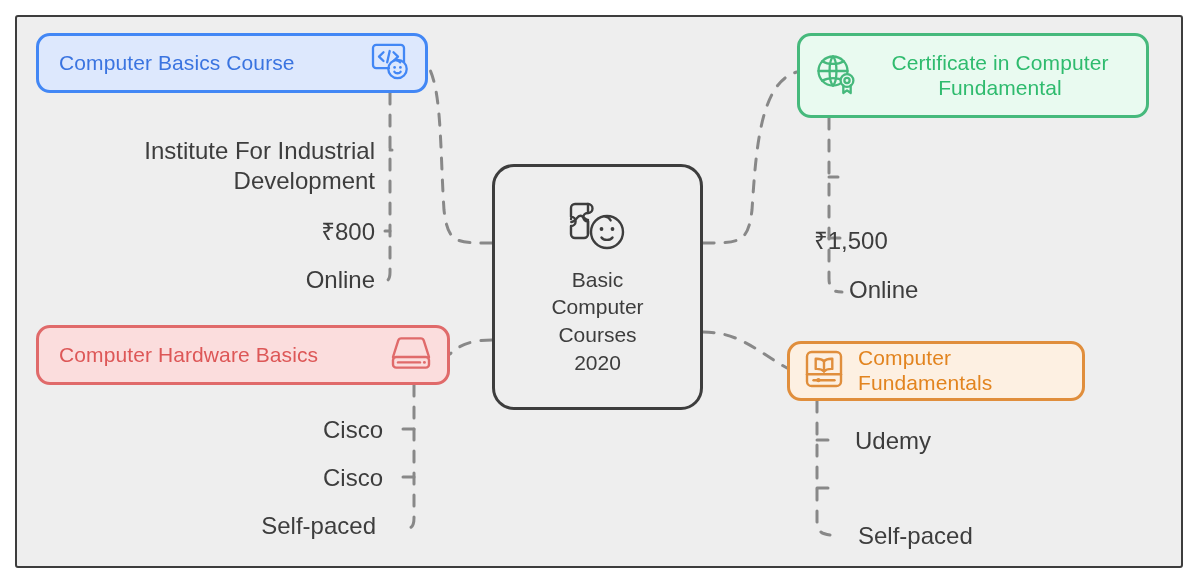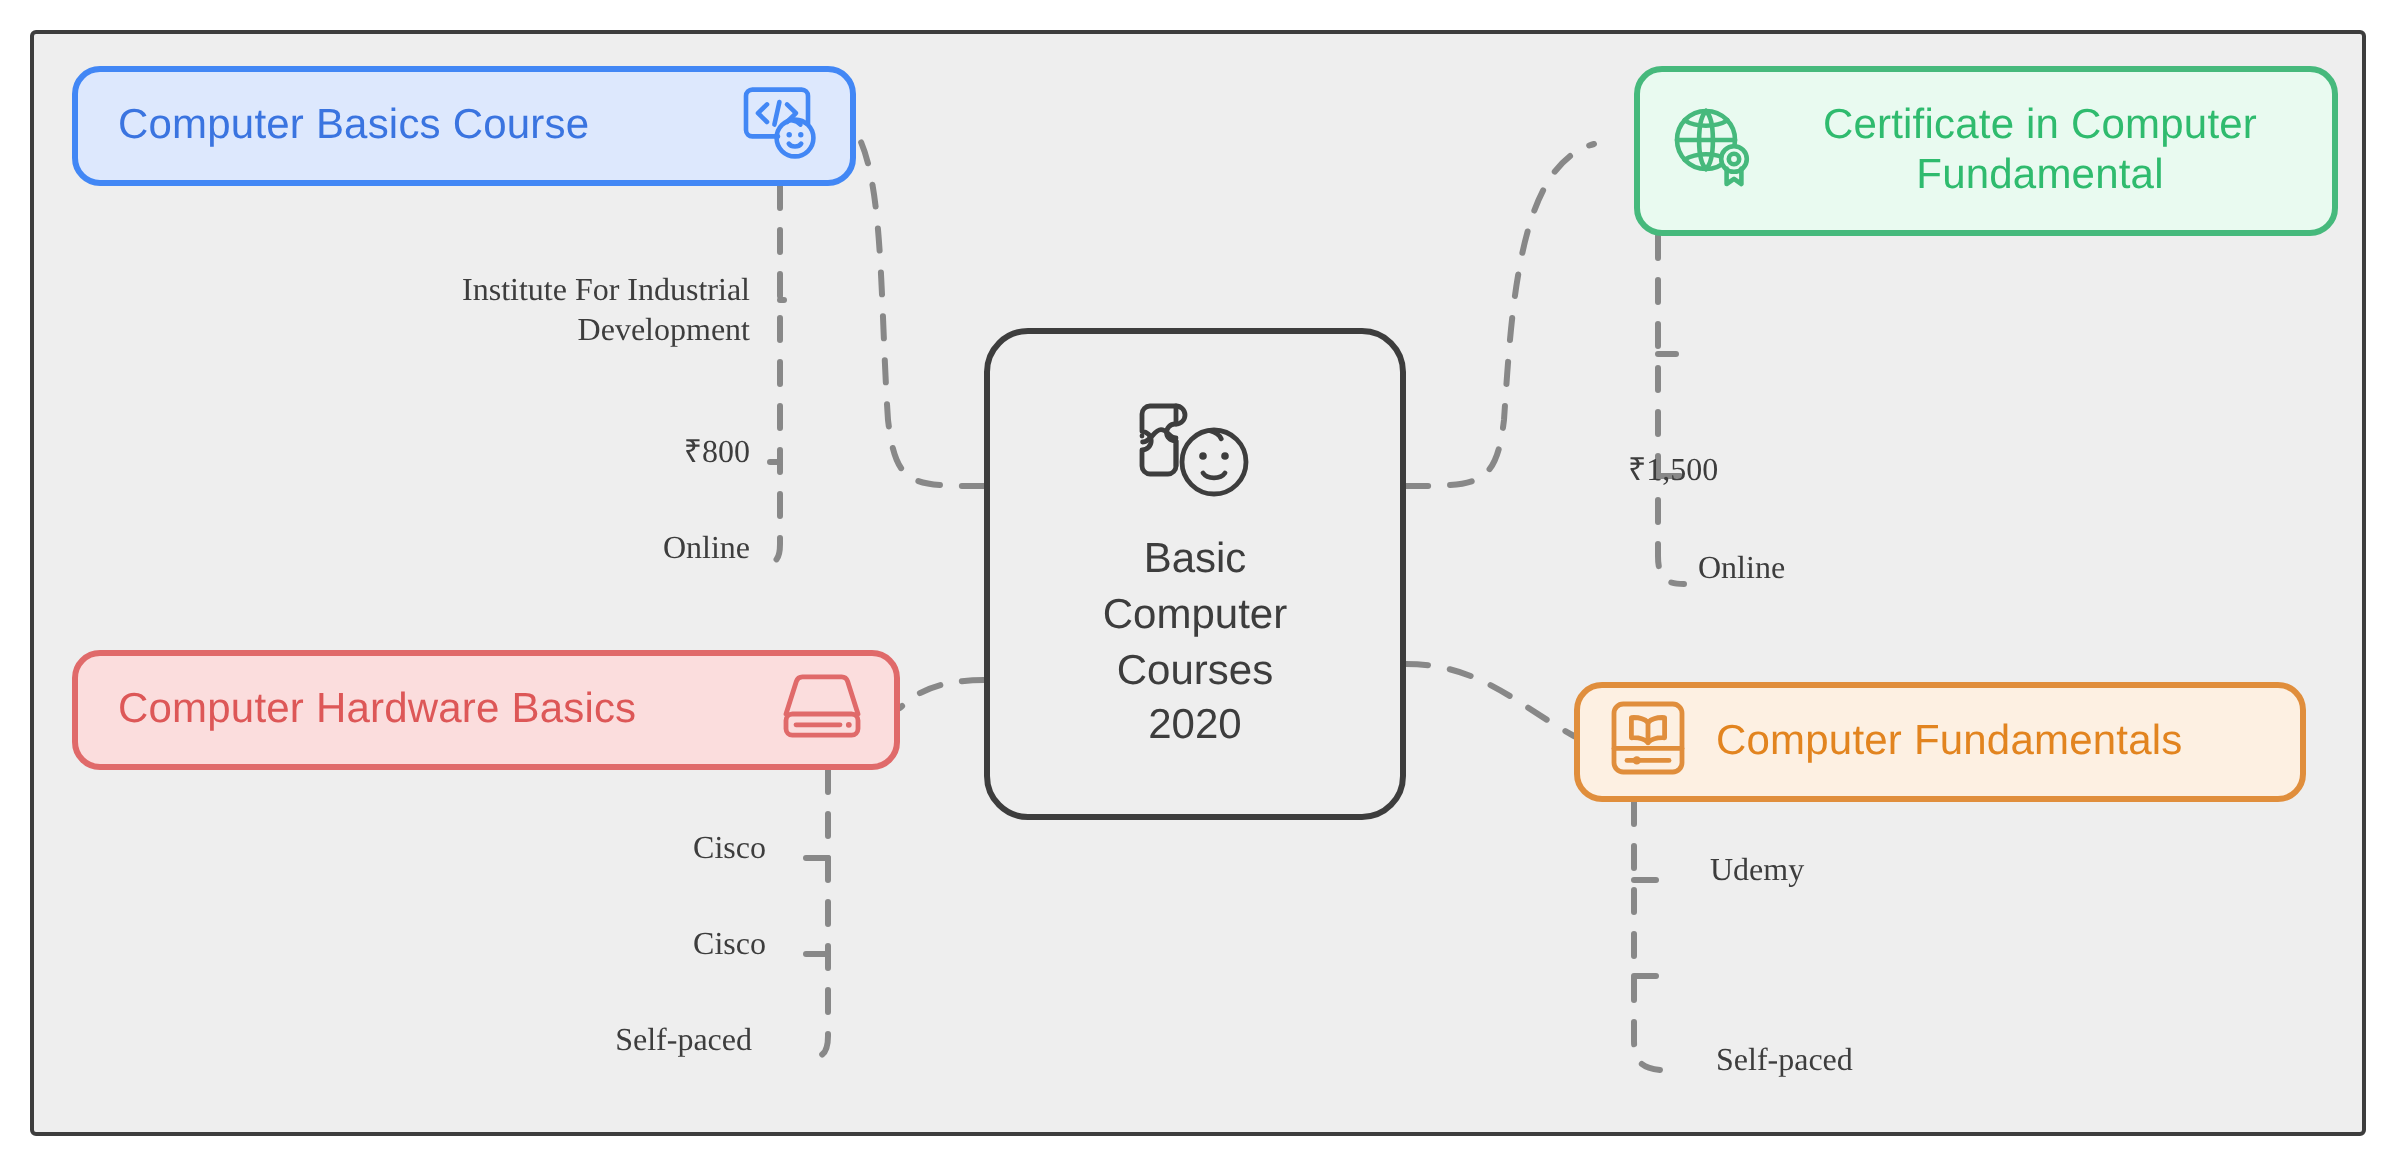"Certificate in Computer" #node-certificate { margin-left: 20px -> none }
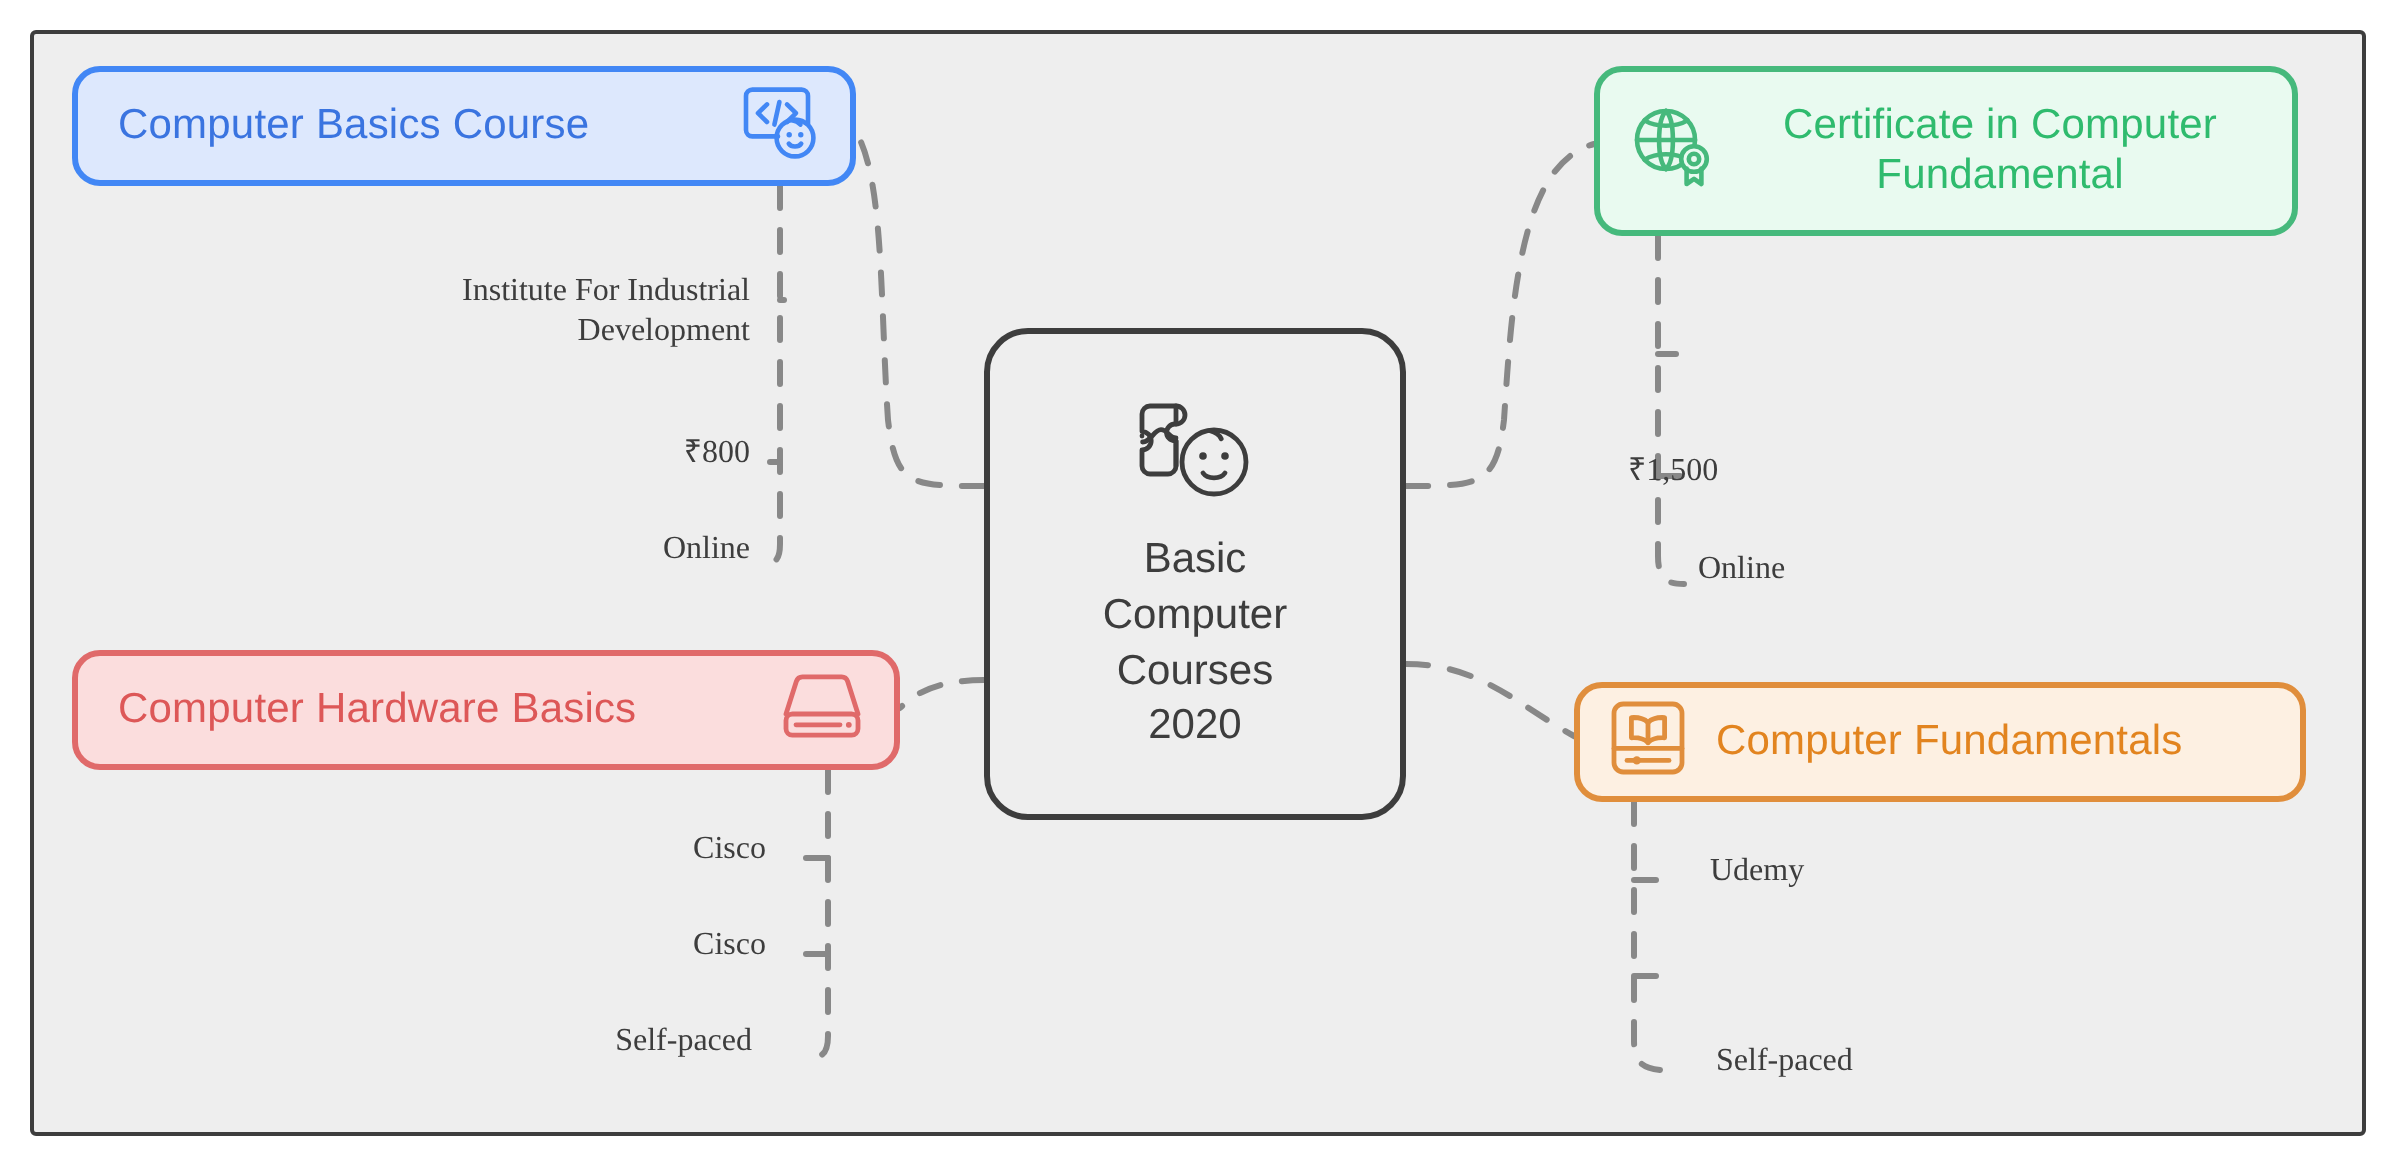"Institute For Industrial" .sub-label { font-family: Liberation Serif, serif -> none; font-size: 16px -> 24px }
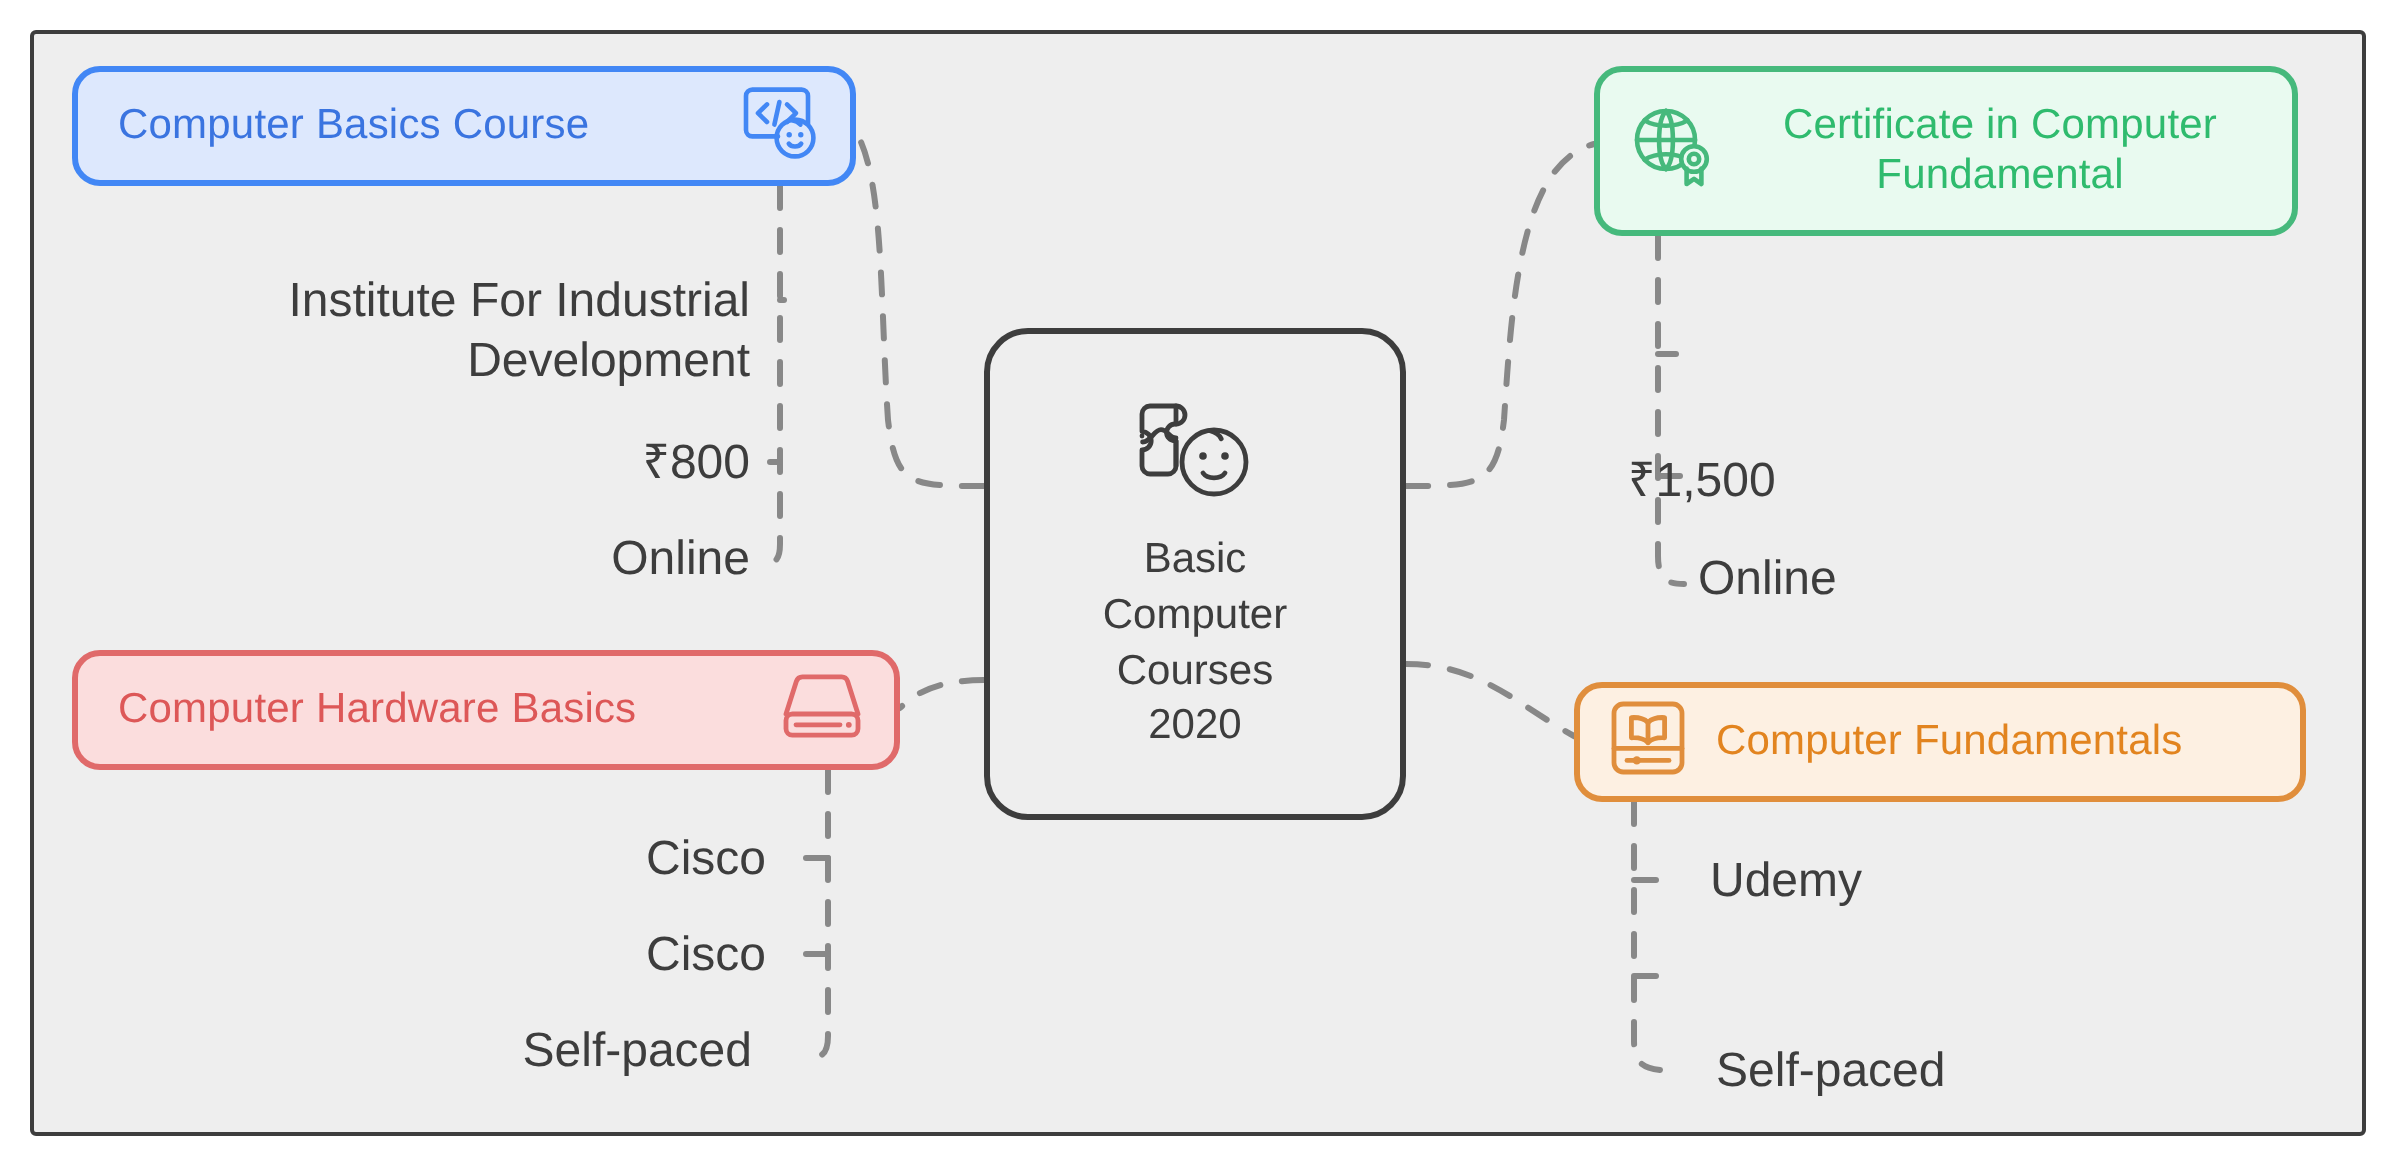"Computer Fundamentals" #node-fundamentals { width: 366px -> 298px }
